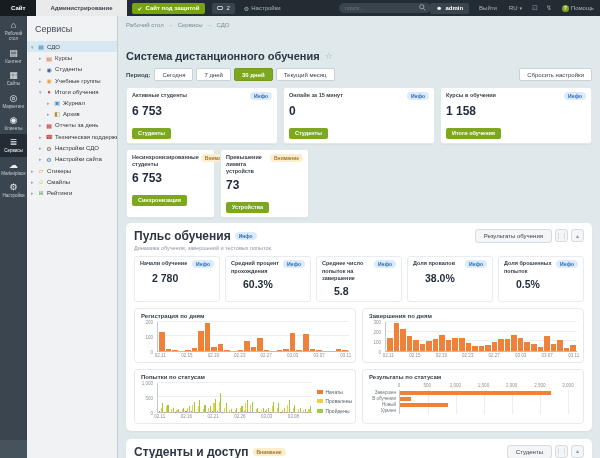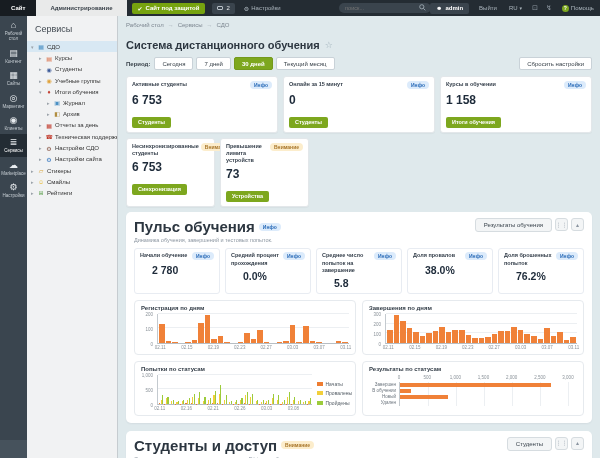"Система дистанционного обучения" .page-title { margin: 11px 0 6px -> 22px 0 6px }
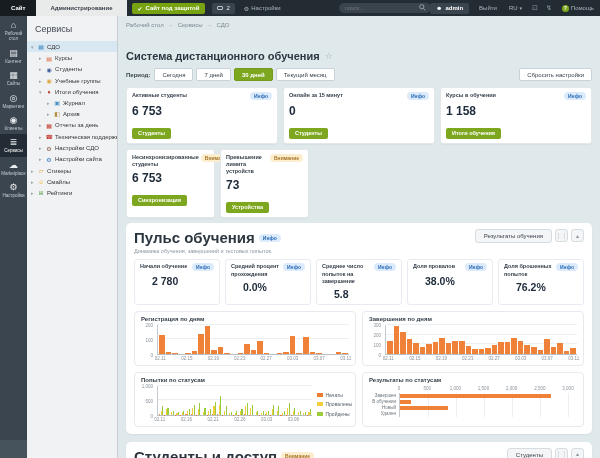"Пульс обучения" .sec-title { font-size: 15px -> 12px }
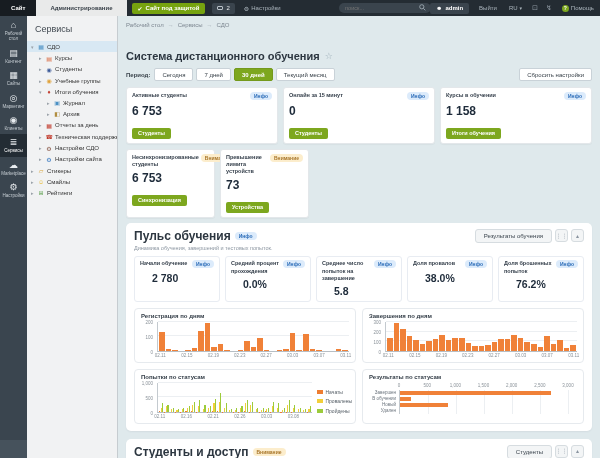"0.0%" div.card-value { text: 0.0% -> 60.3% }
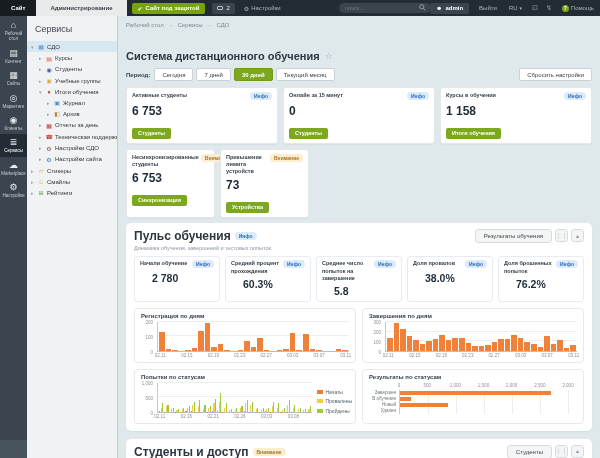"76.2%" div.card-value { text: 76.2% -> 0.5% }
